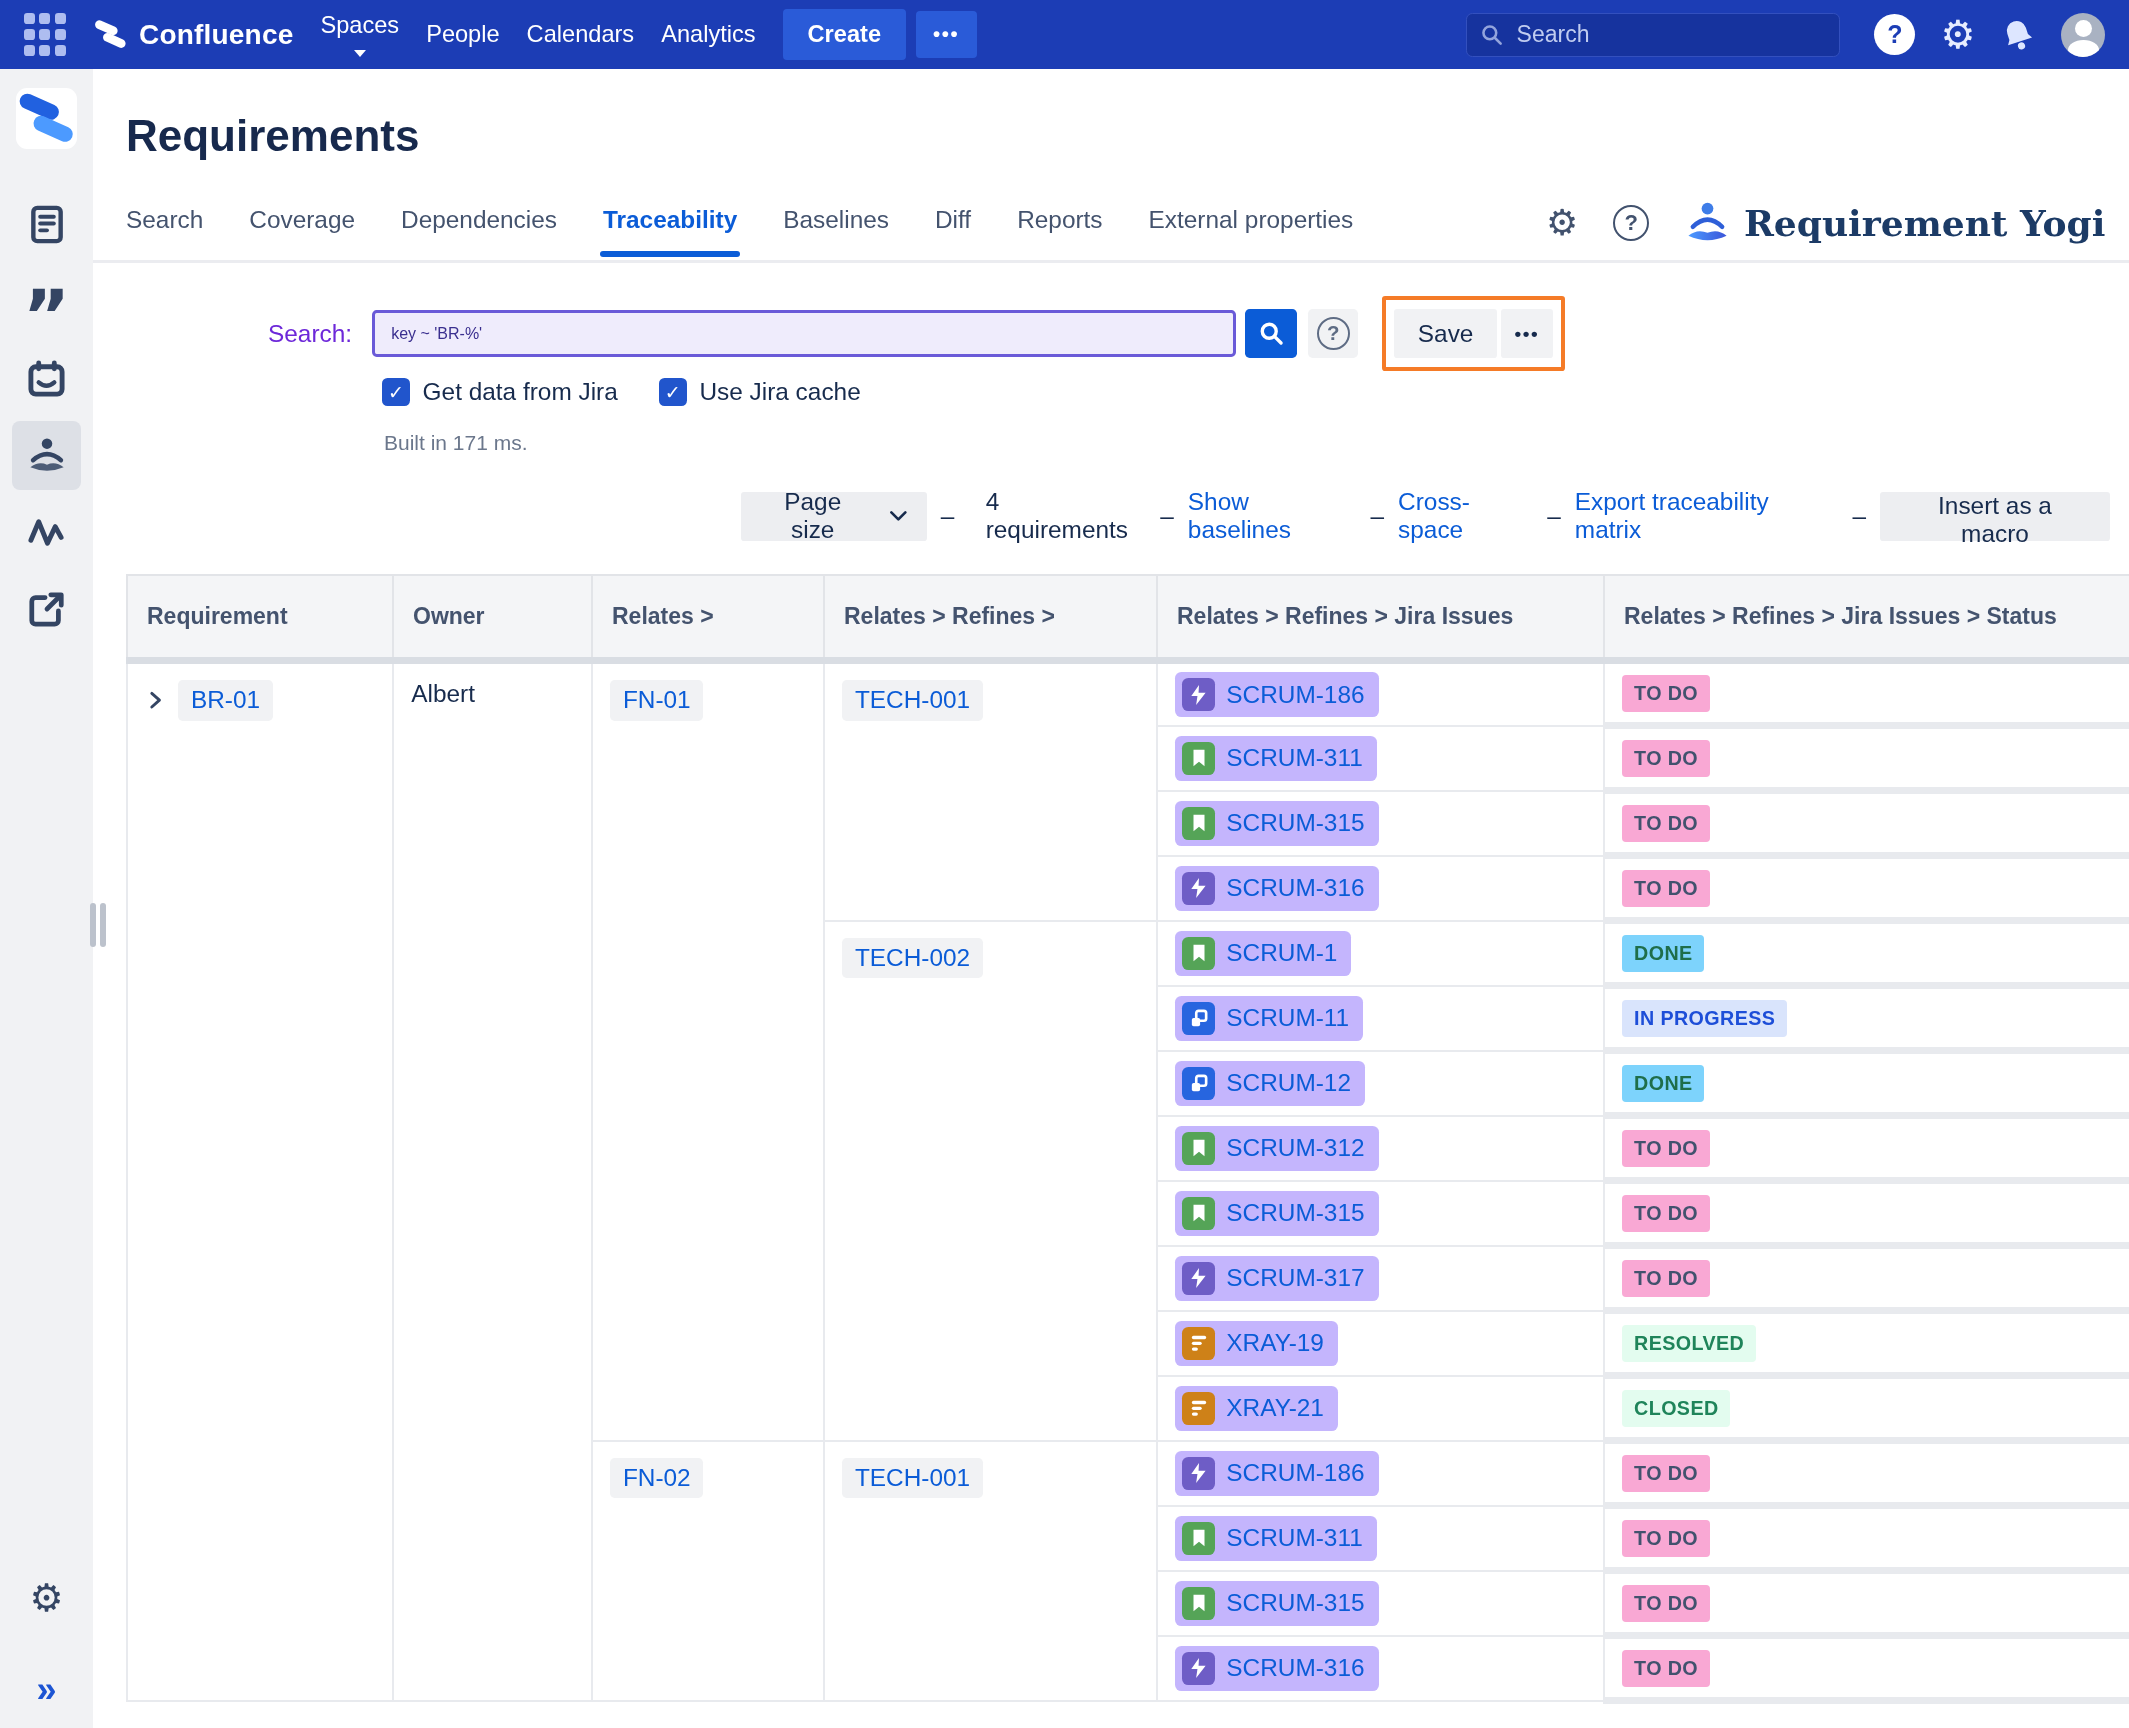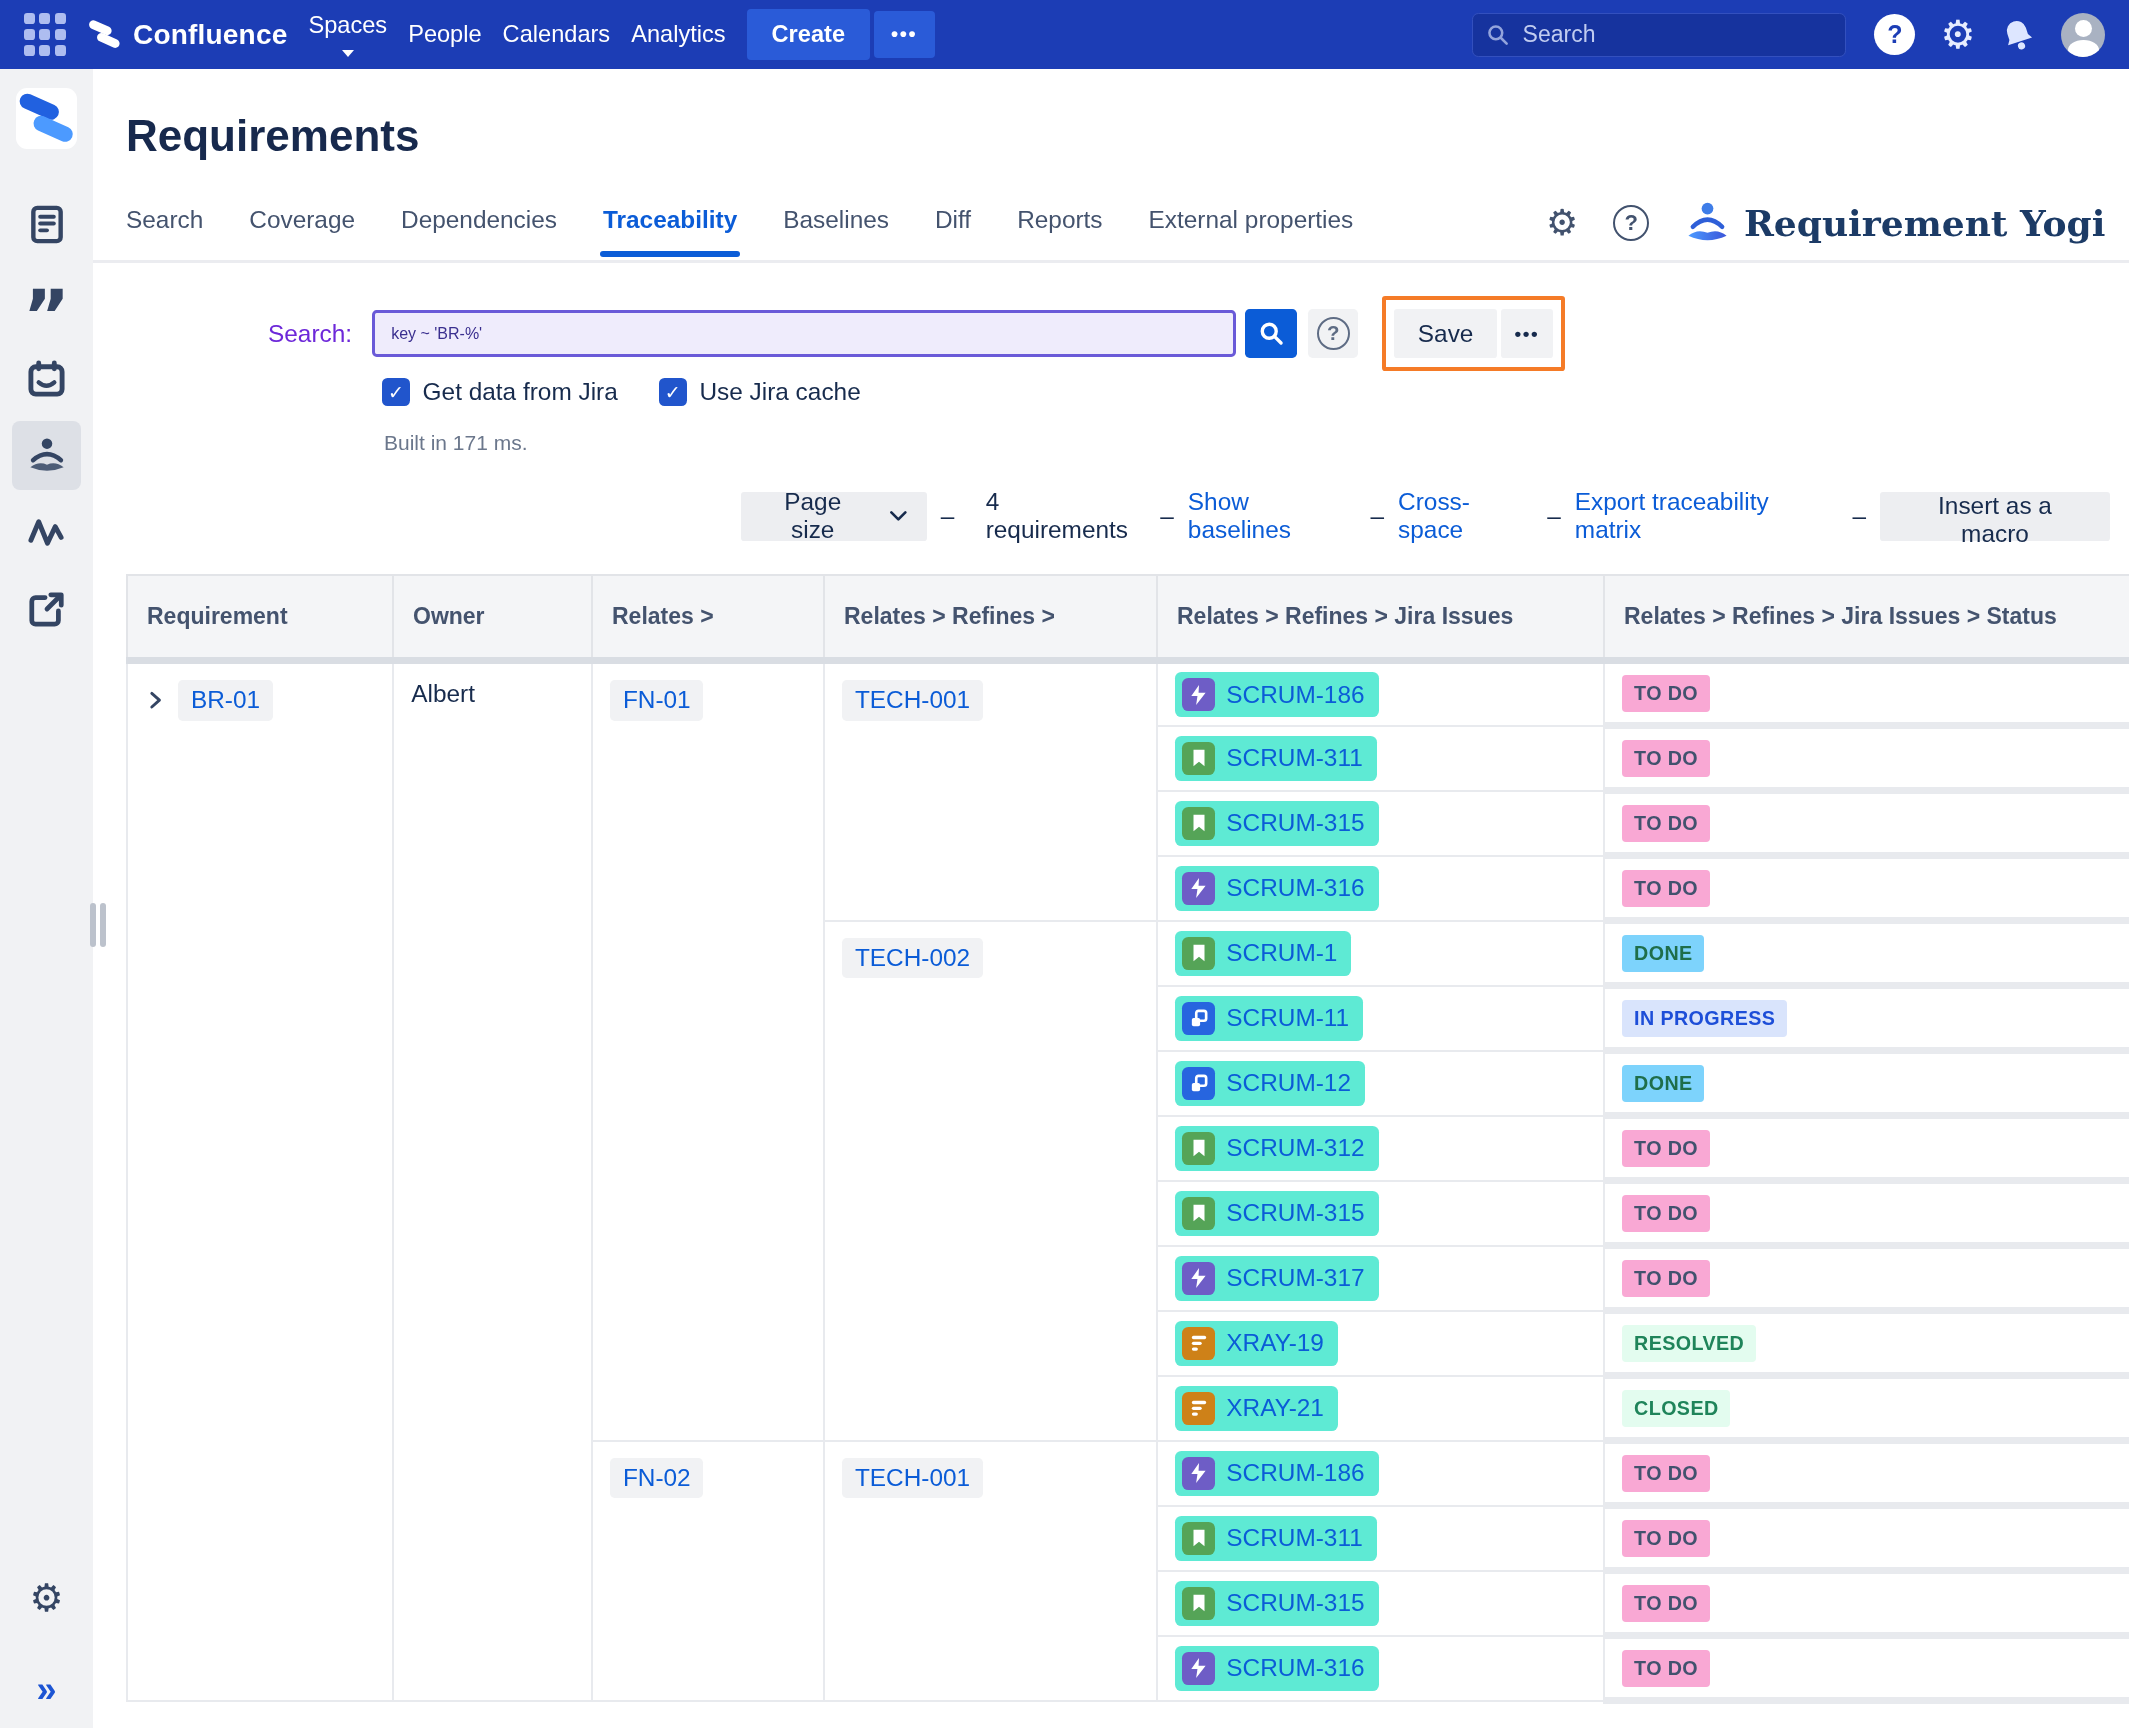"Confluence" .topnav { gap: 21px -> 27px }
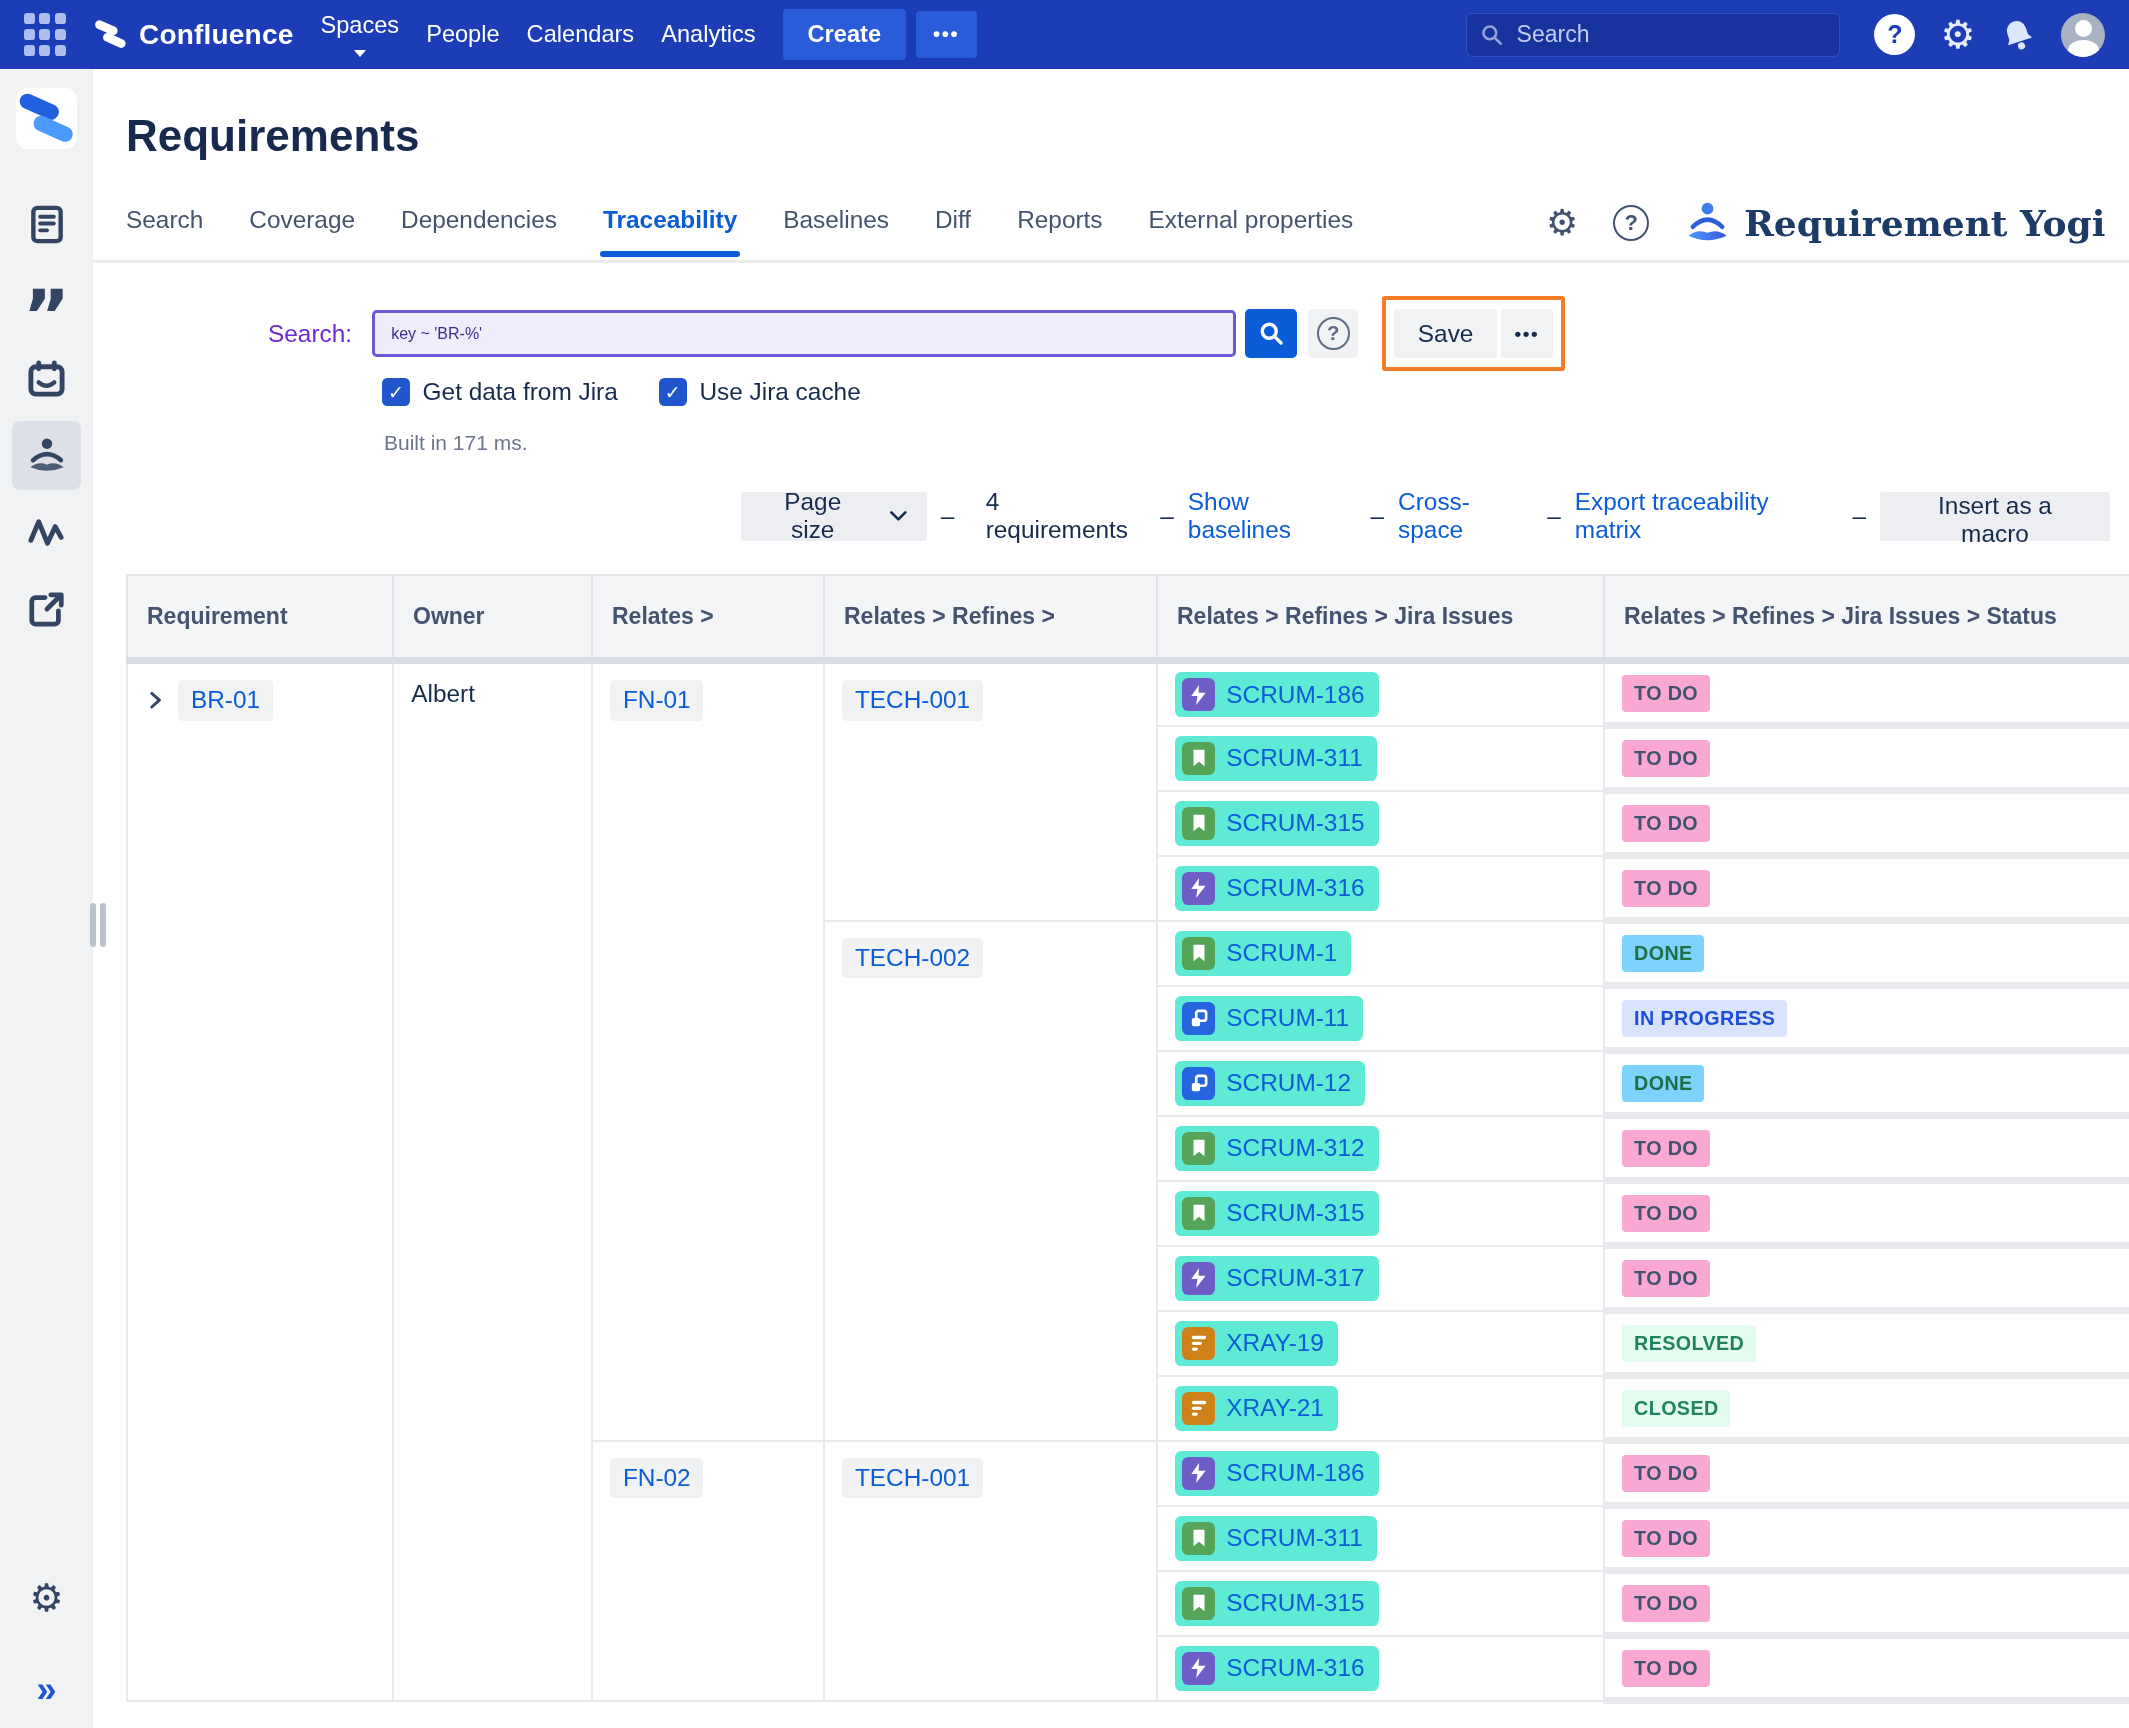"SCRUM-186" .issue-chip { background: #5eead4 -> #c4b5fd }
